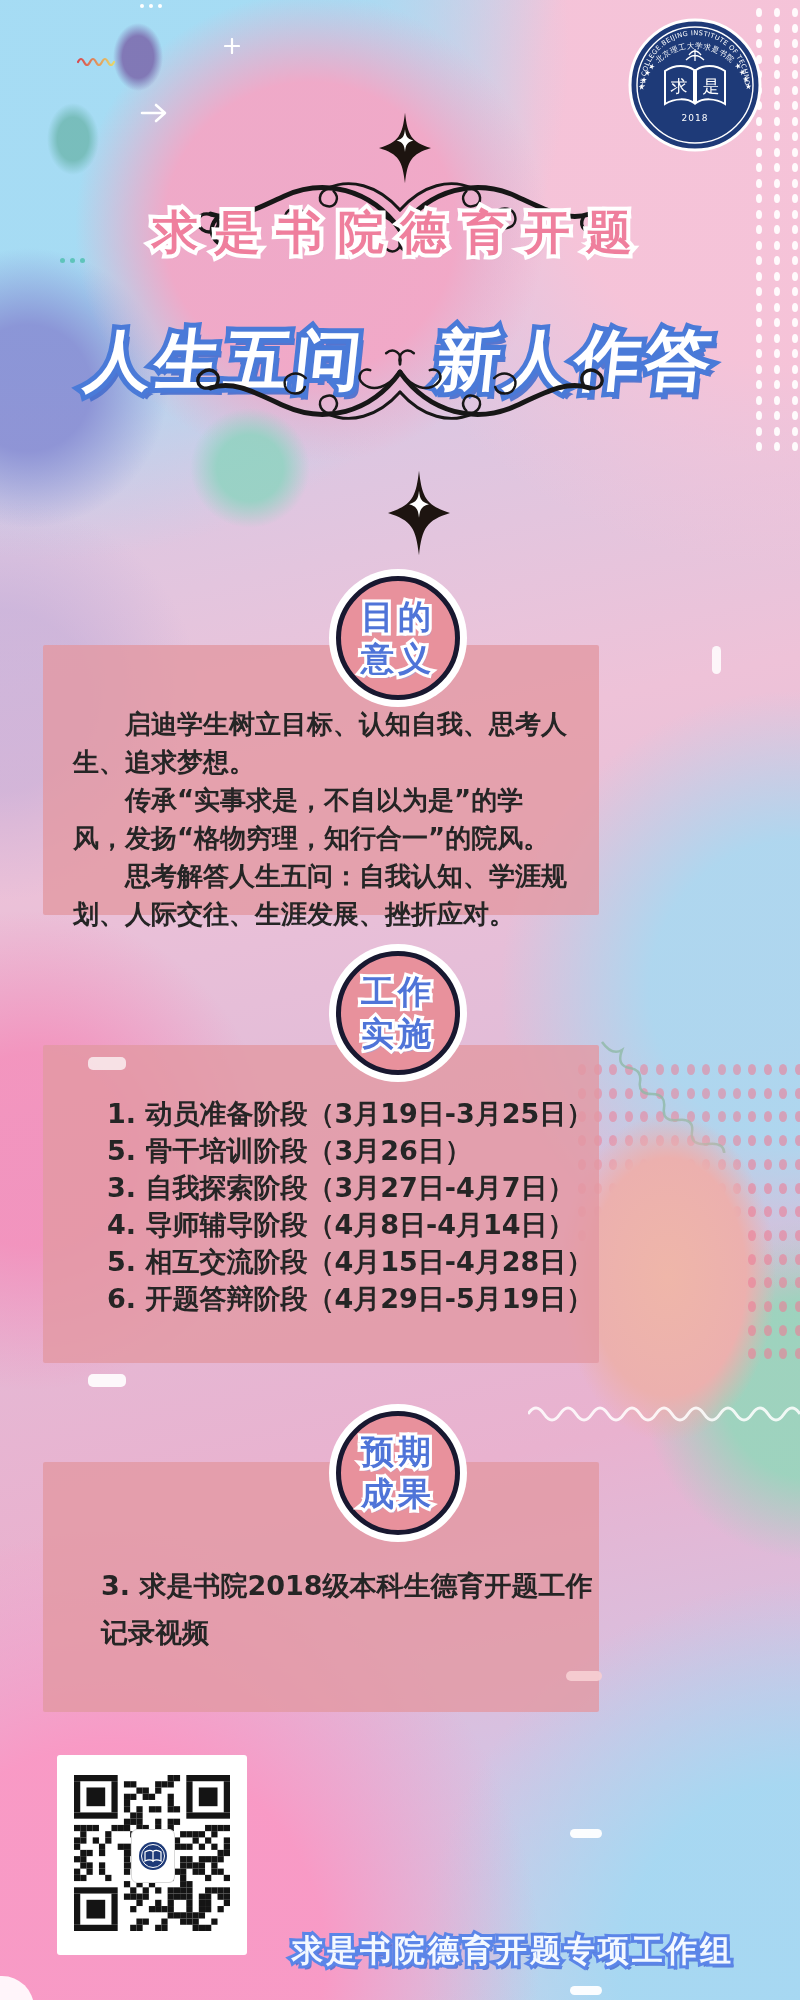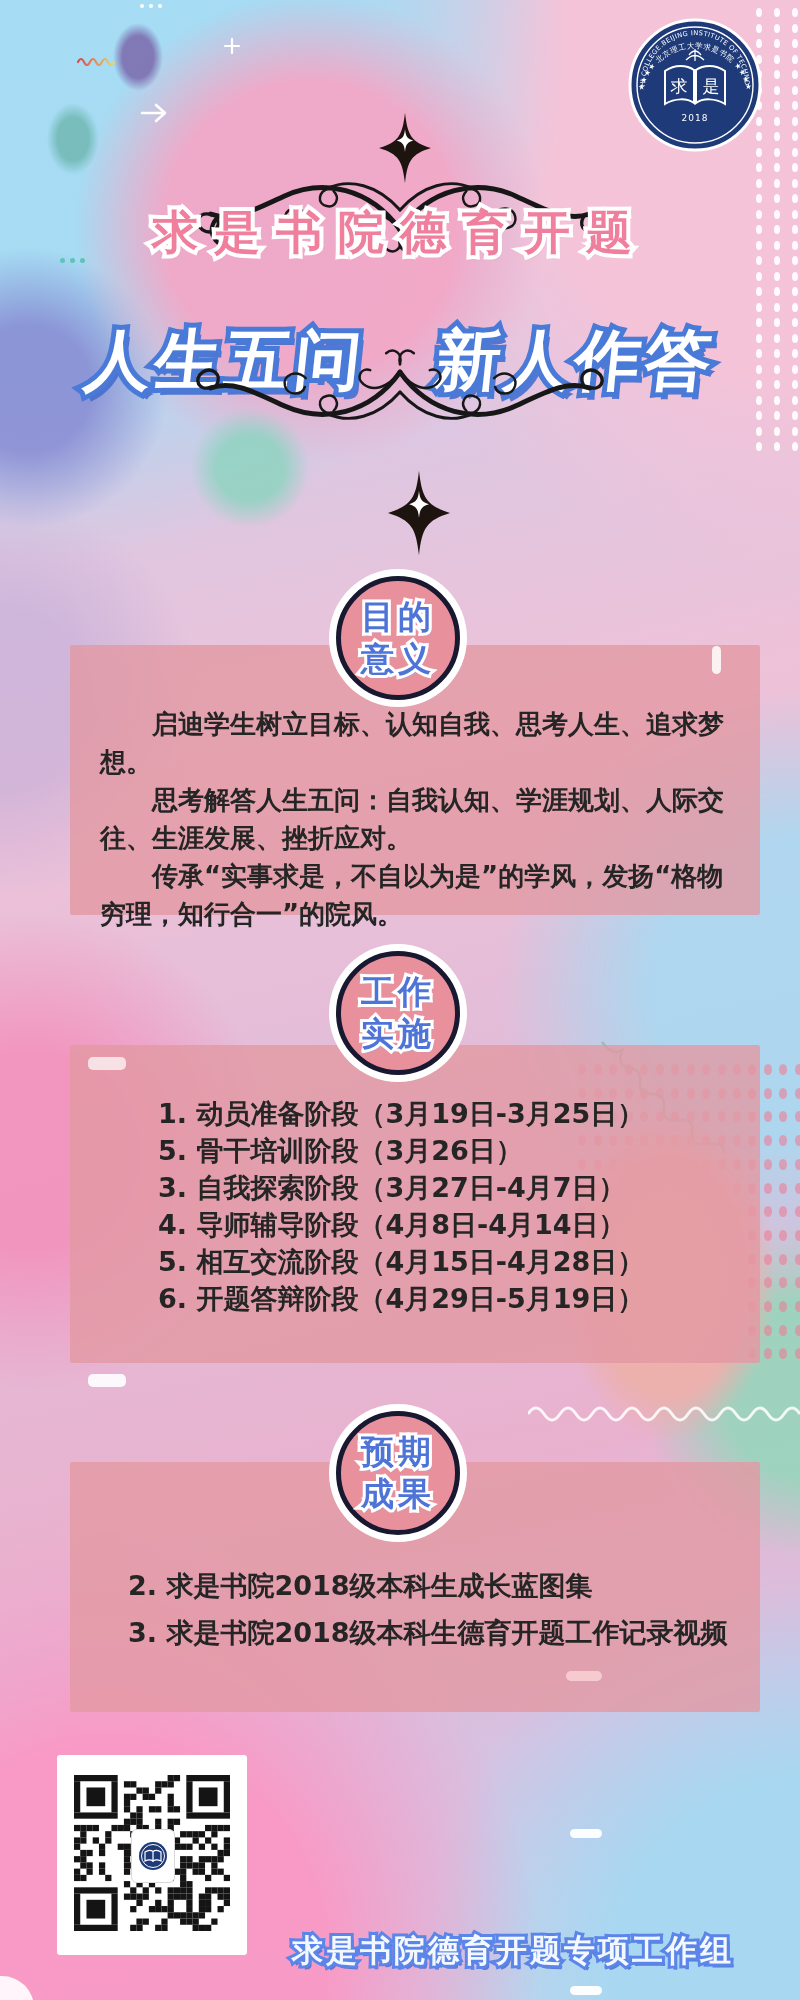"启迪学生树立目标、认知自我、思考人生、追求梦想。" .panel { left: 70px -> 43px; width: 690px -> 556px }
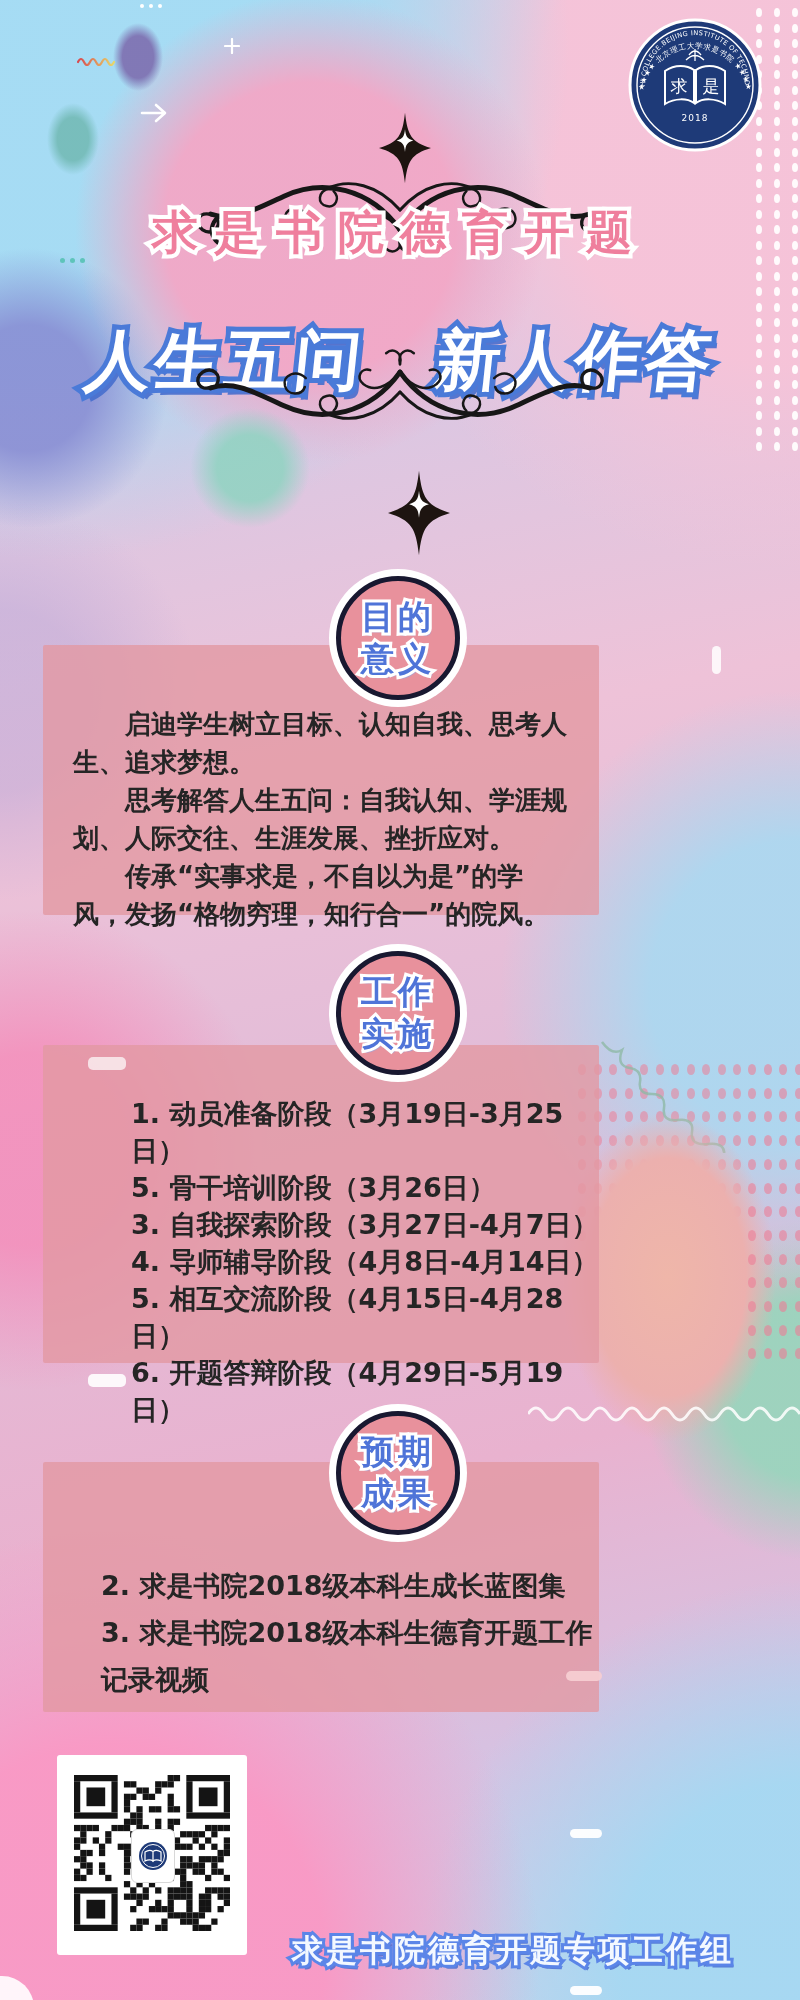"思考解答人生五问：自我认知、学涯规划、人际交往、生涯发展、挫折应对。" p { order: before "传承“实事求是，不自以为是”的学风，发扬“格物穷理，知行合一”的院风。" -> after "传承“实事求是，不自以为是”的学风，发扬“格物穷理，知行合一”的院风。" }
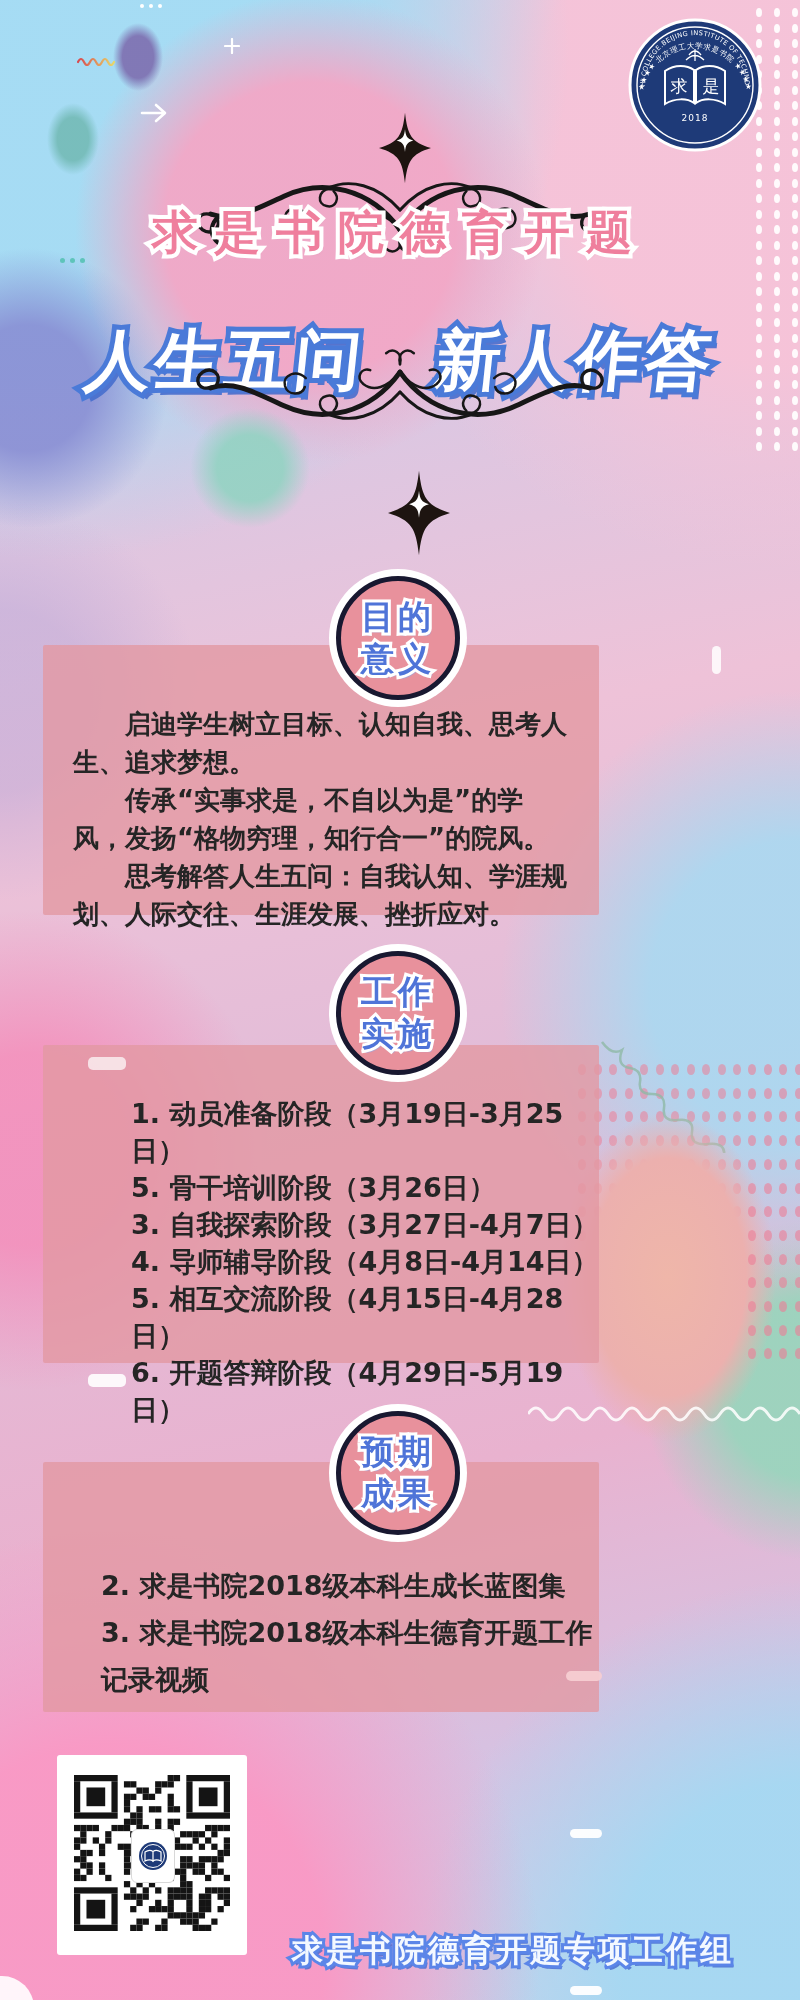"1. 动员准备阶段（3月19日-3月25日）" #panel2 { padding: 50px 0 0 88px -> 50px 0 0 64px }
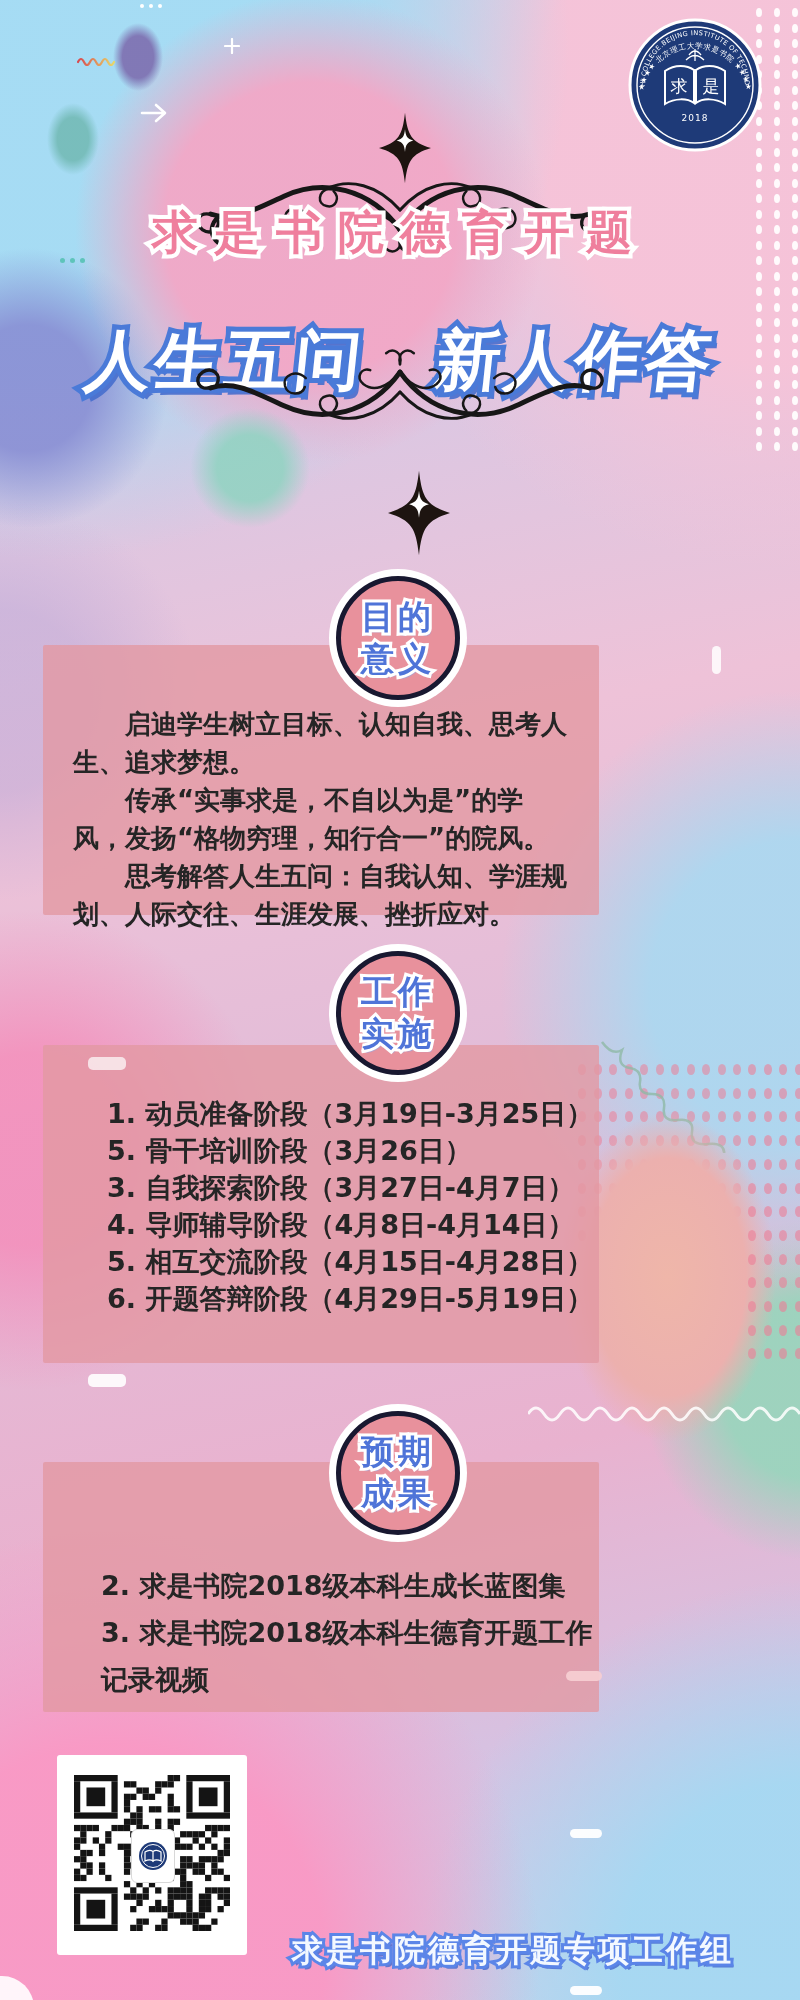"2. 求是书院2018级本科生成长蓝图集" li { html: <li>2. 求是书院2018级本科生成长蓝图集</li> -> none }
